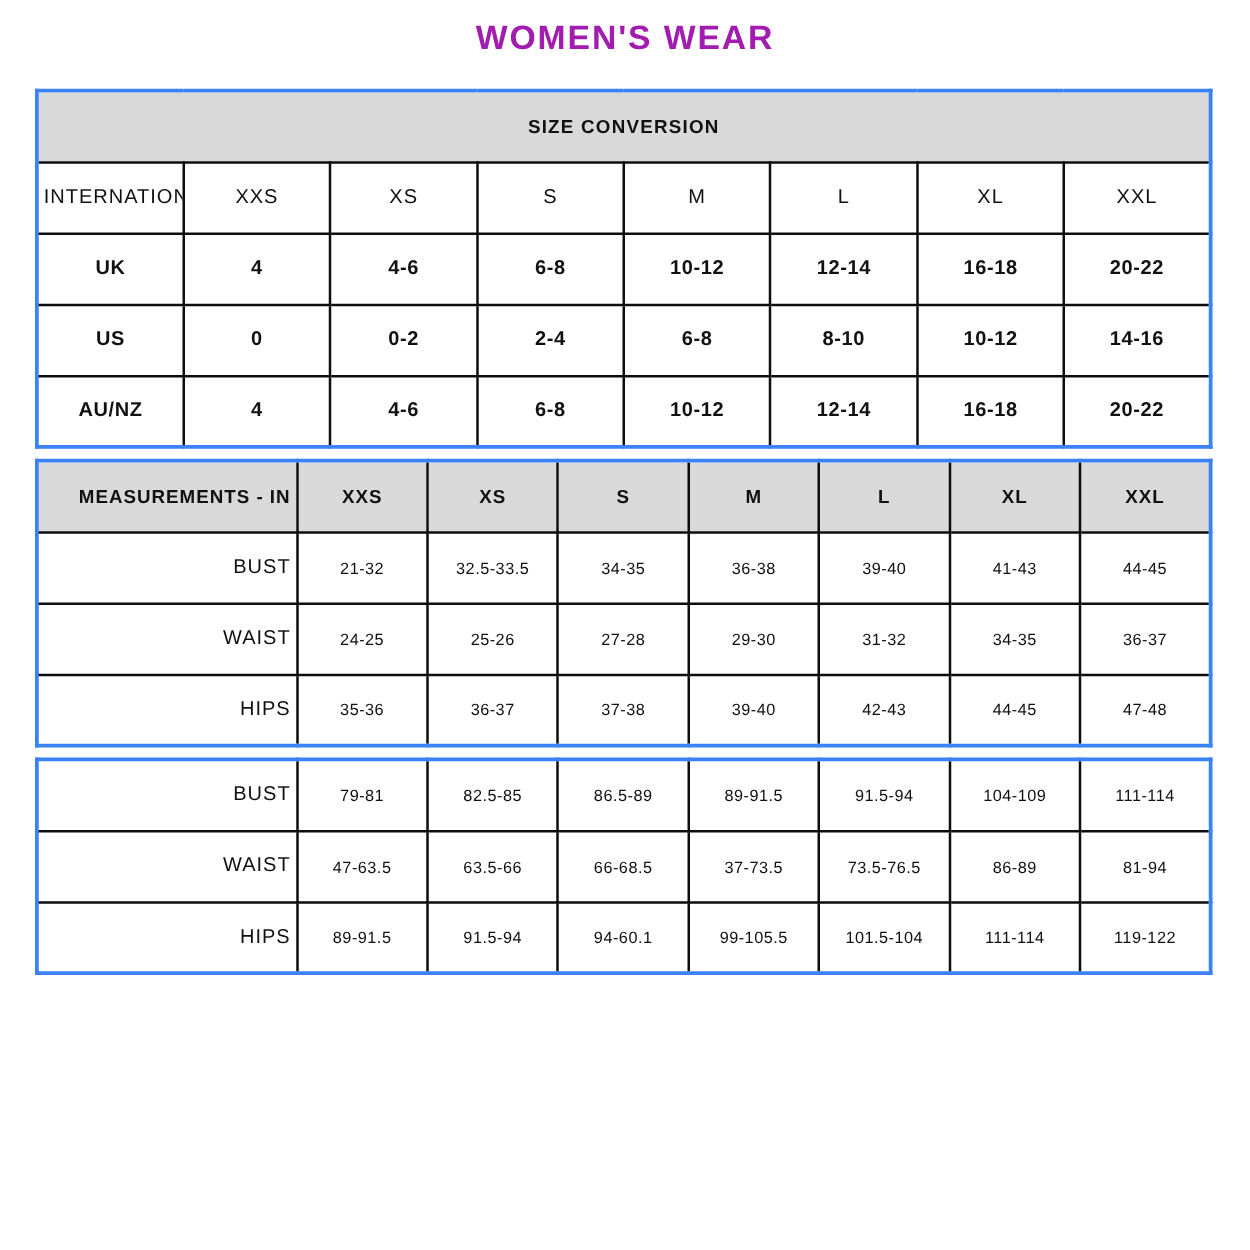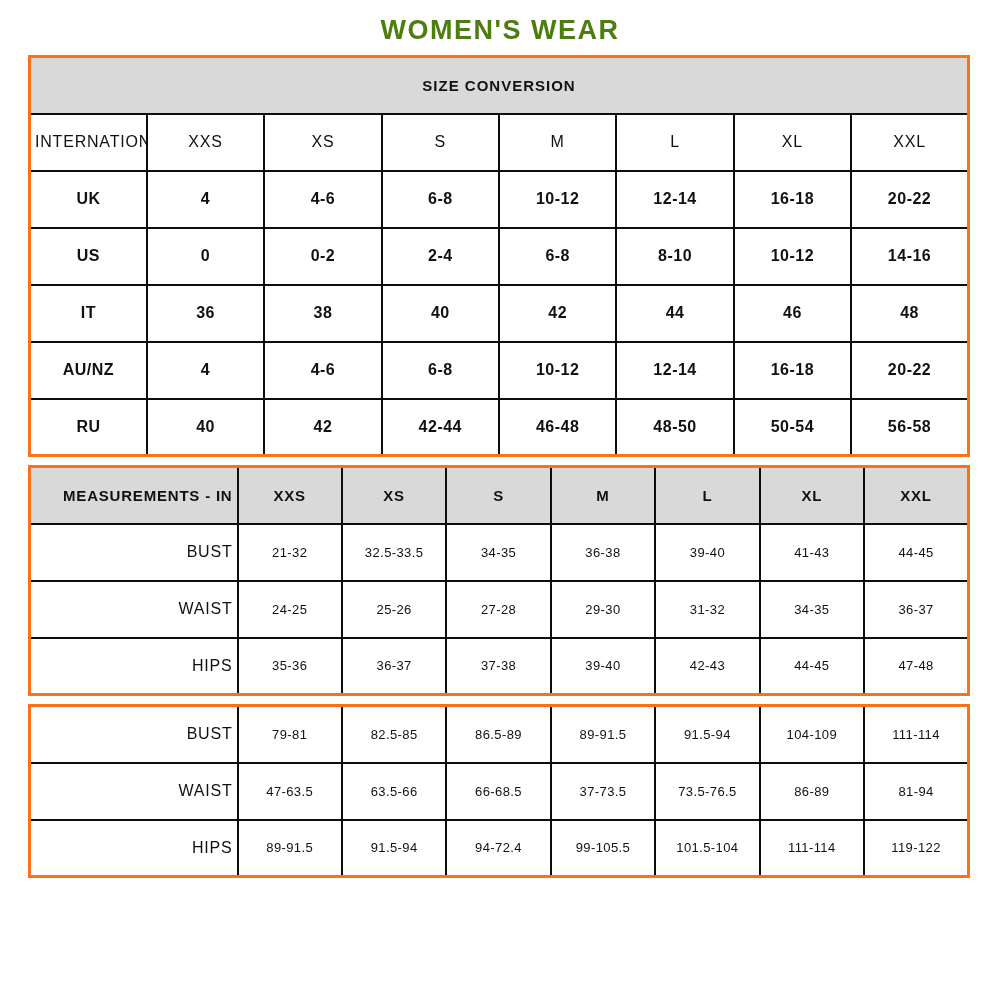"WOMEN'S WEAR" .page-title { color: #4d7c0f -> #a21caf; margin-bottom: 8px -> 24px }
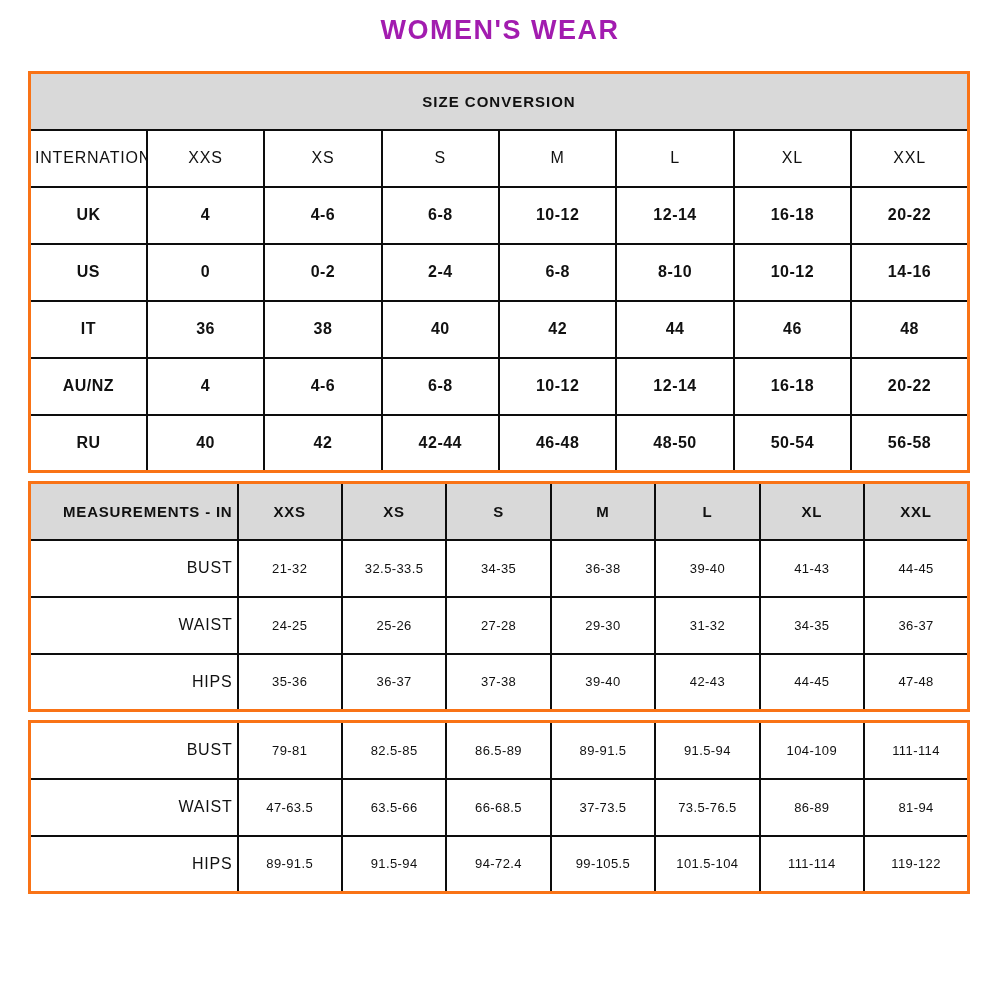"SIZE CONVERSION" table { border: 3px solid #f97316 -> 3px solid #3b82f6 }
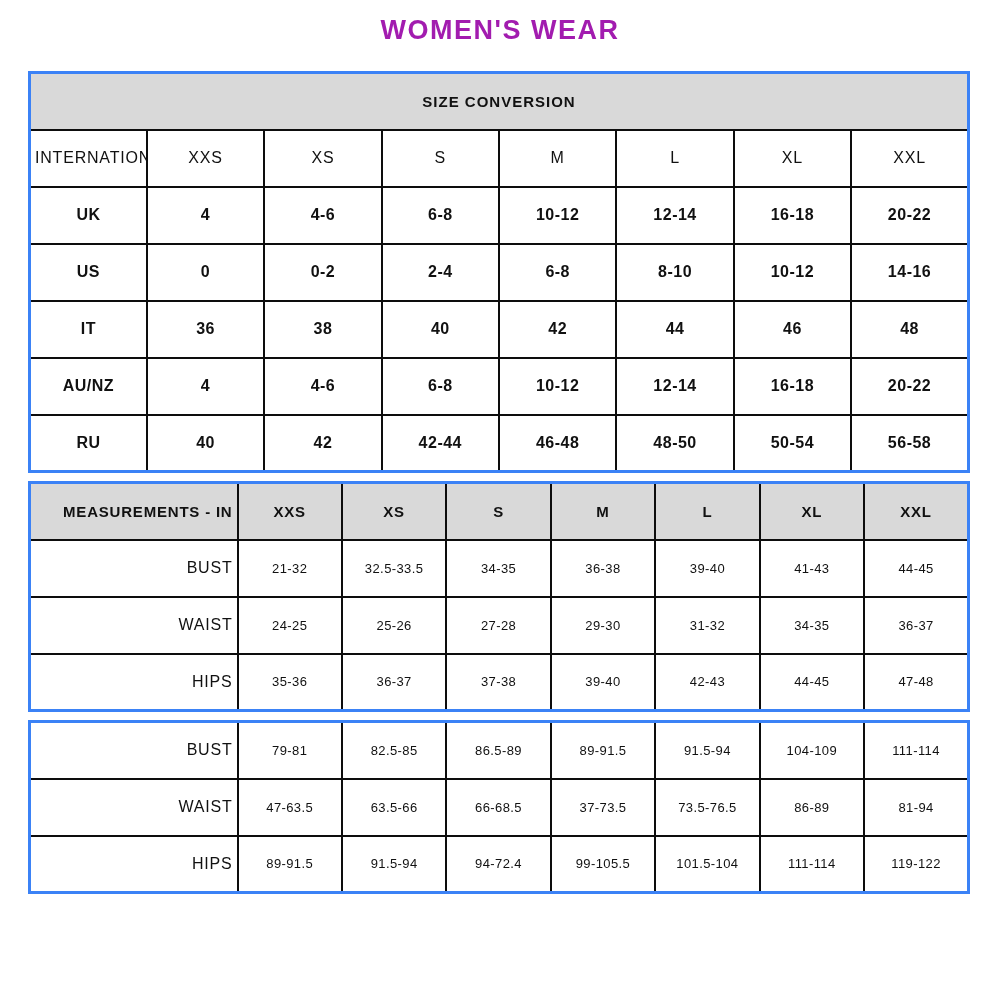"IT" tr.data-row { html: <tr> <th>IT</th> <td>36</td> <td>38</td> <td>40</td> <td>42</td> <td>44</td> <td>46</td> <td>48</td> </tr> -> none }
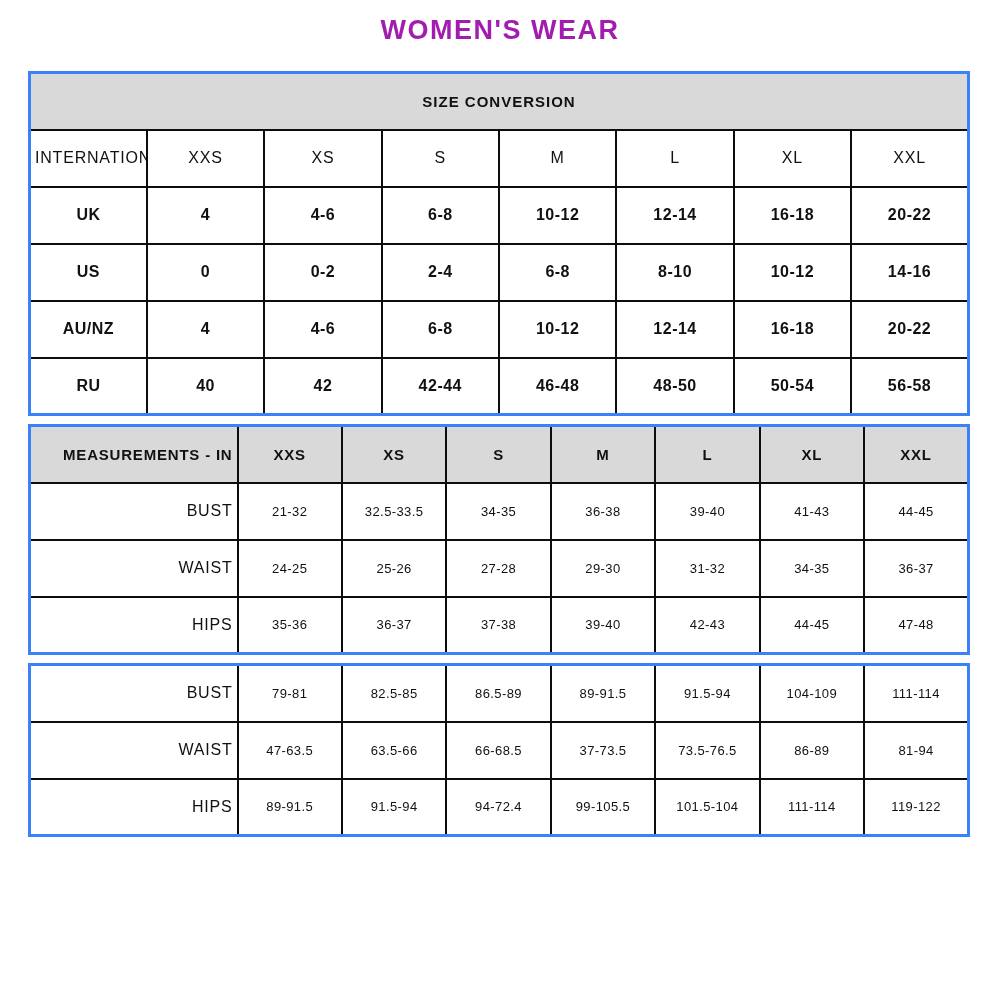"RU" tr.data-row { html: <tr> <th>RU</th> <td>40</td> <td>42</td> <td>42-44</td> <td>46-48</td> <td>48-50</td> <td>50-54</td> <td>56-58</td> </tr> -> none }
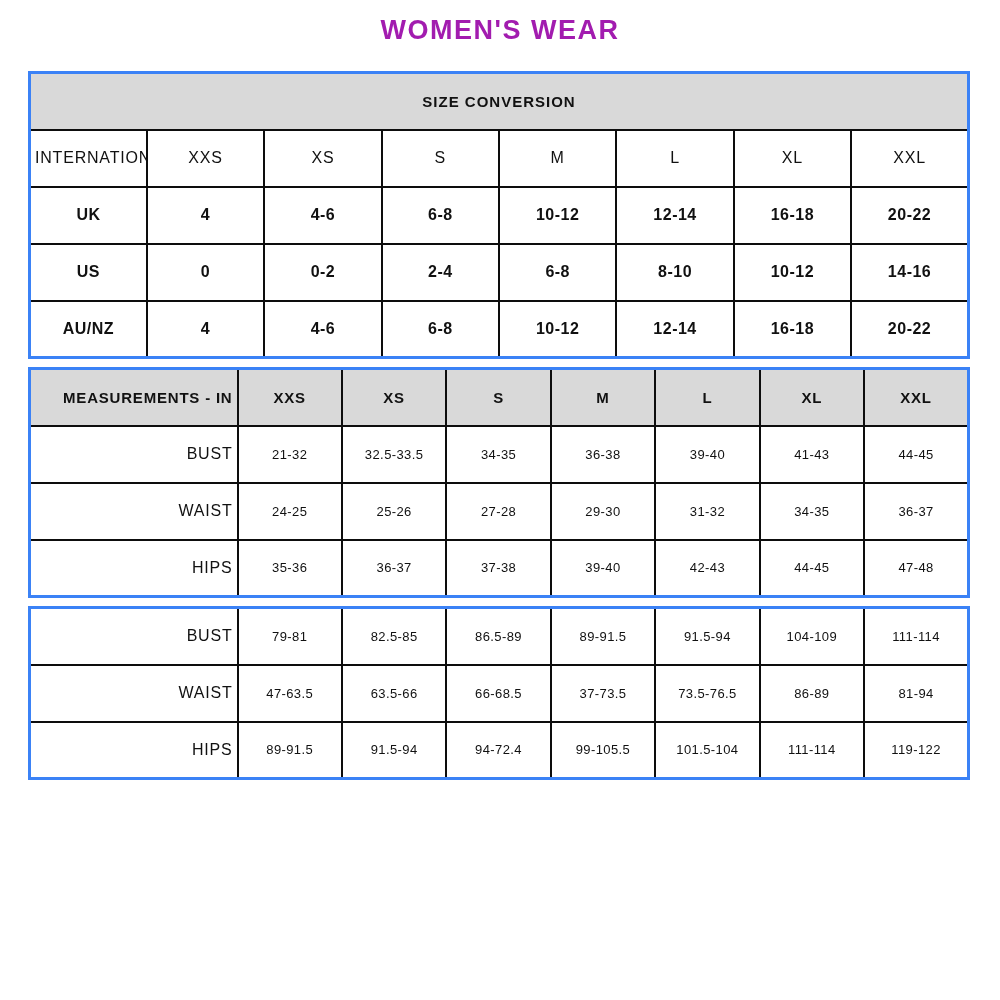"94-72.4" td { text: 94-72.4 -> 94-60.1 }
